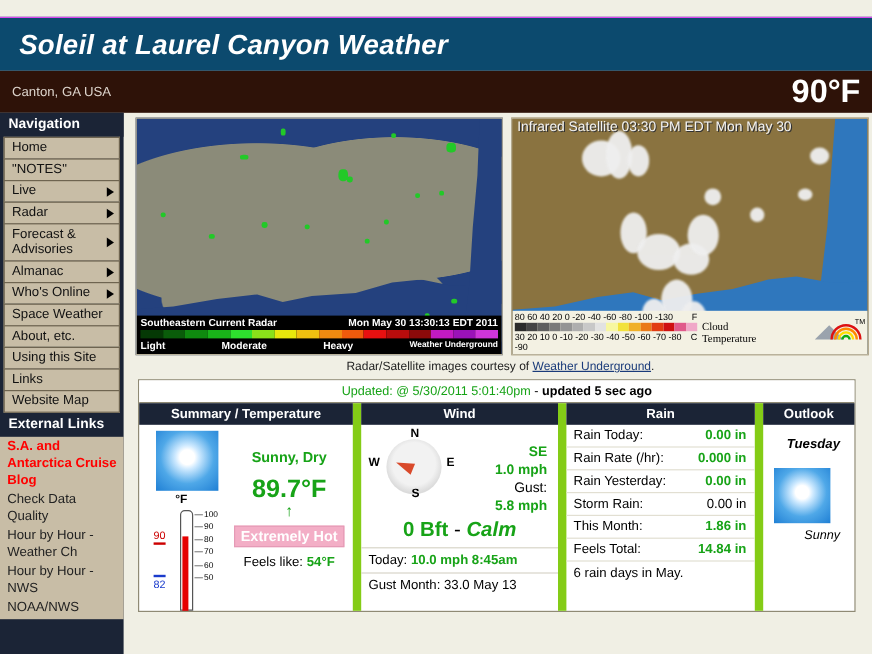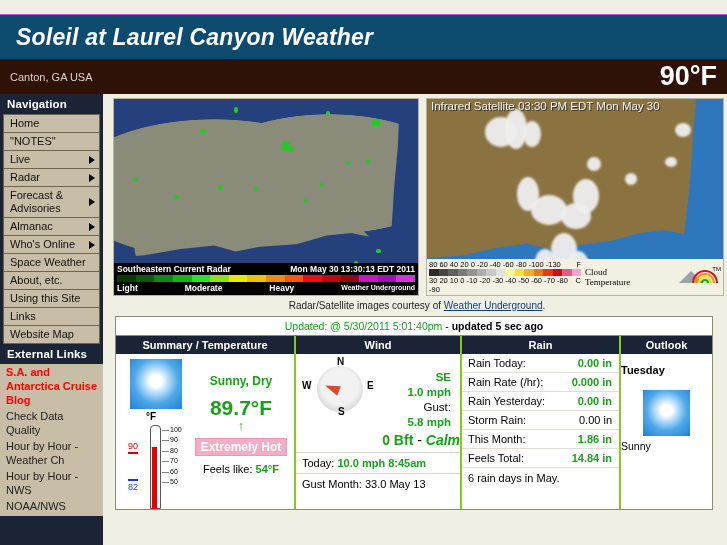"Summary / Temperature" .col { border-right: 2px solid #84cc16 -> 7px solid #84cc16 }
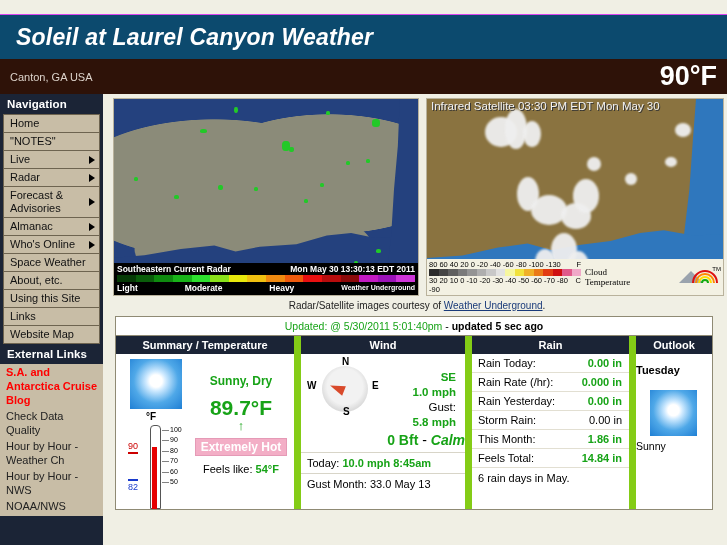"Tuesday" .out-body { font-style: none -> italic; padding: 10px 1px 6px 0 -> 10px 12px 6px 0; text-align: left -> right }
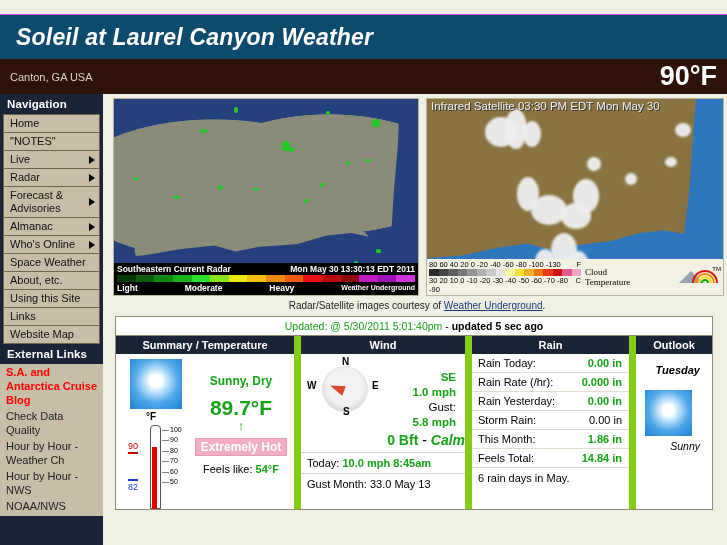"0 Bft - Calm" .bft { font-size: 14px -> 17px; text-align: right -> center }
